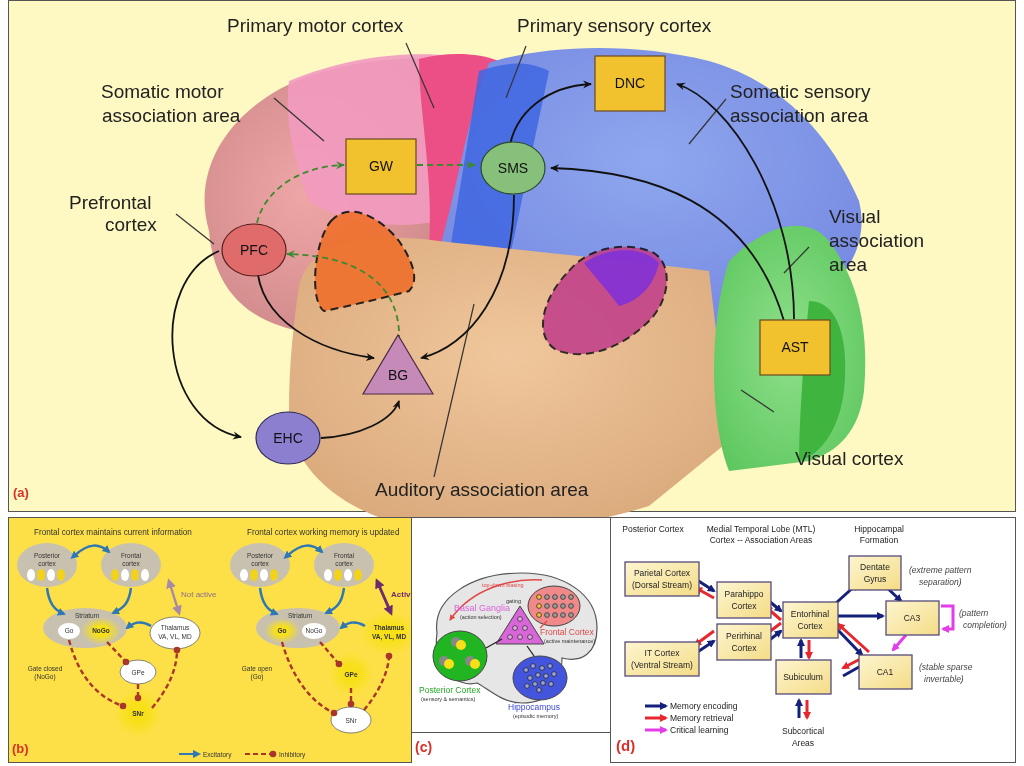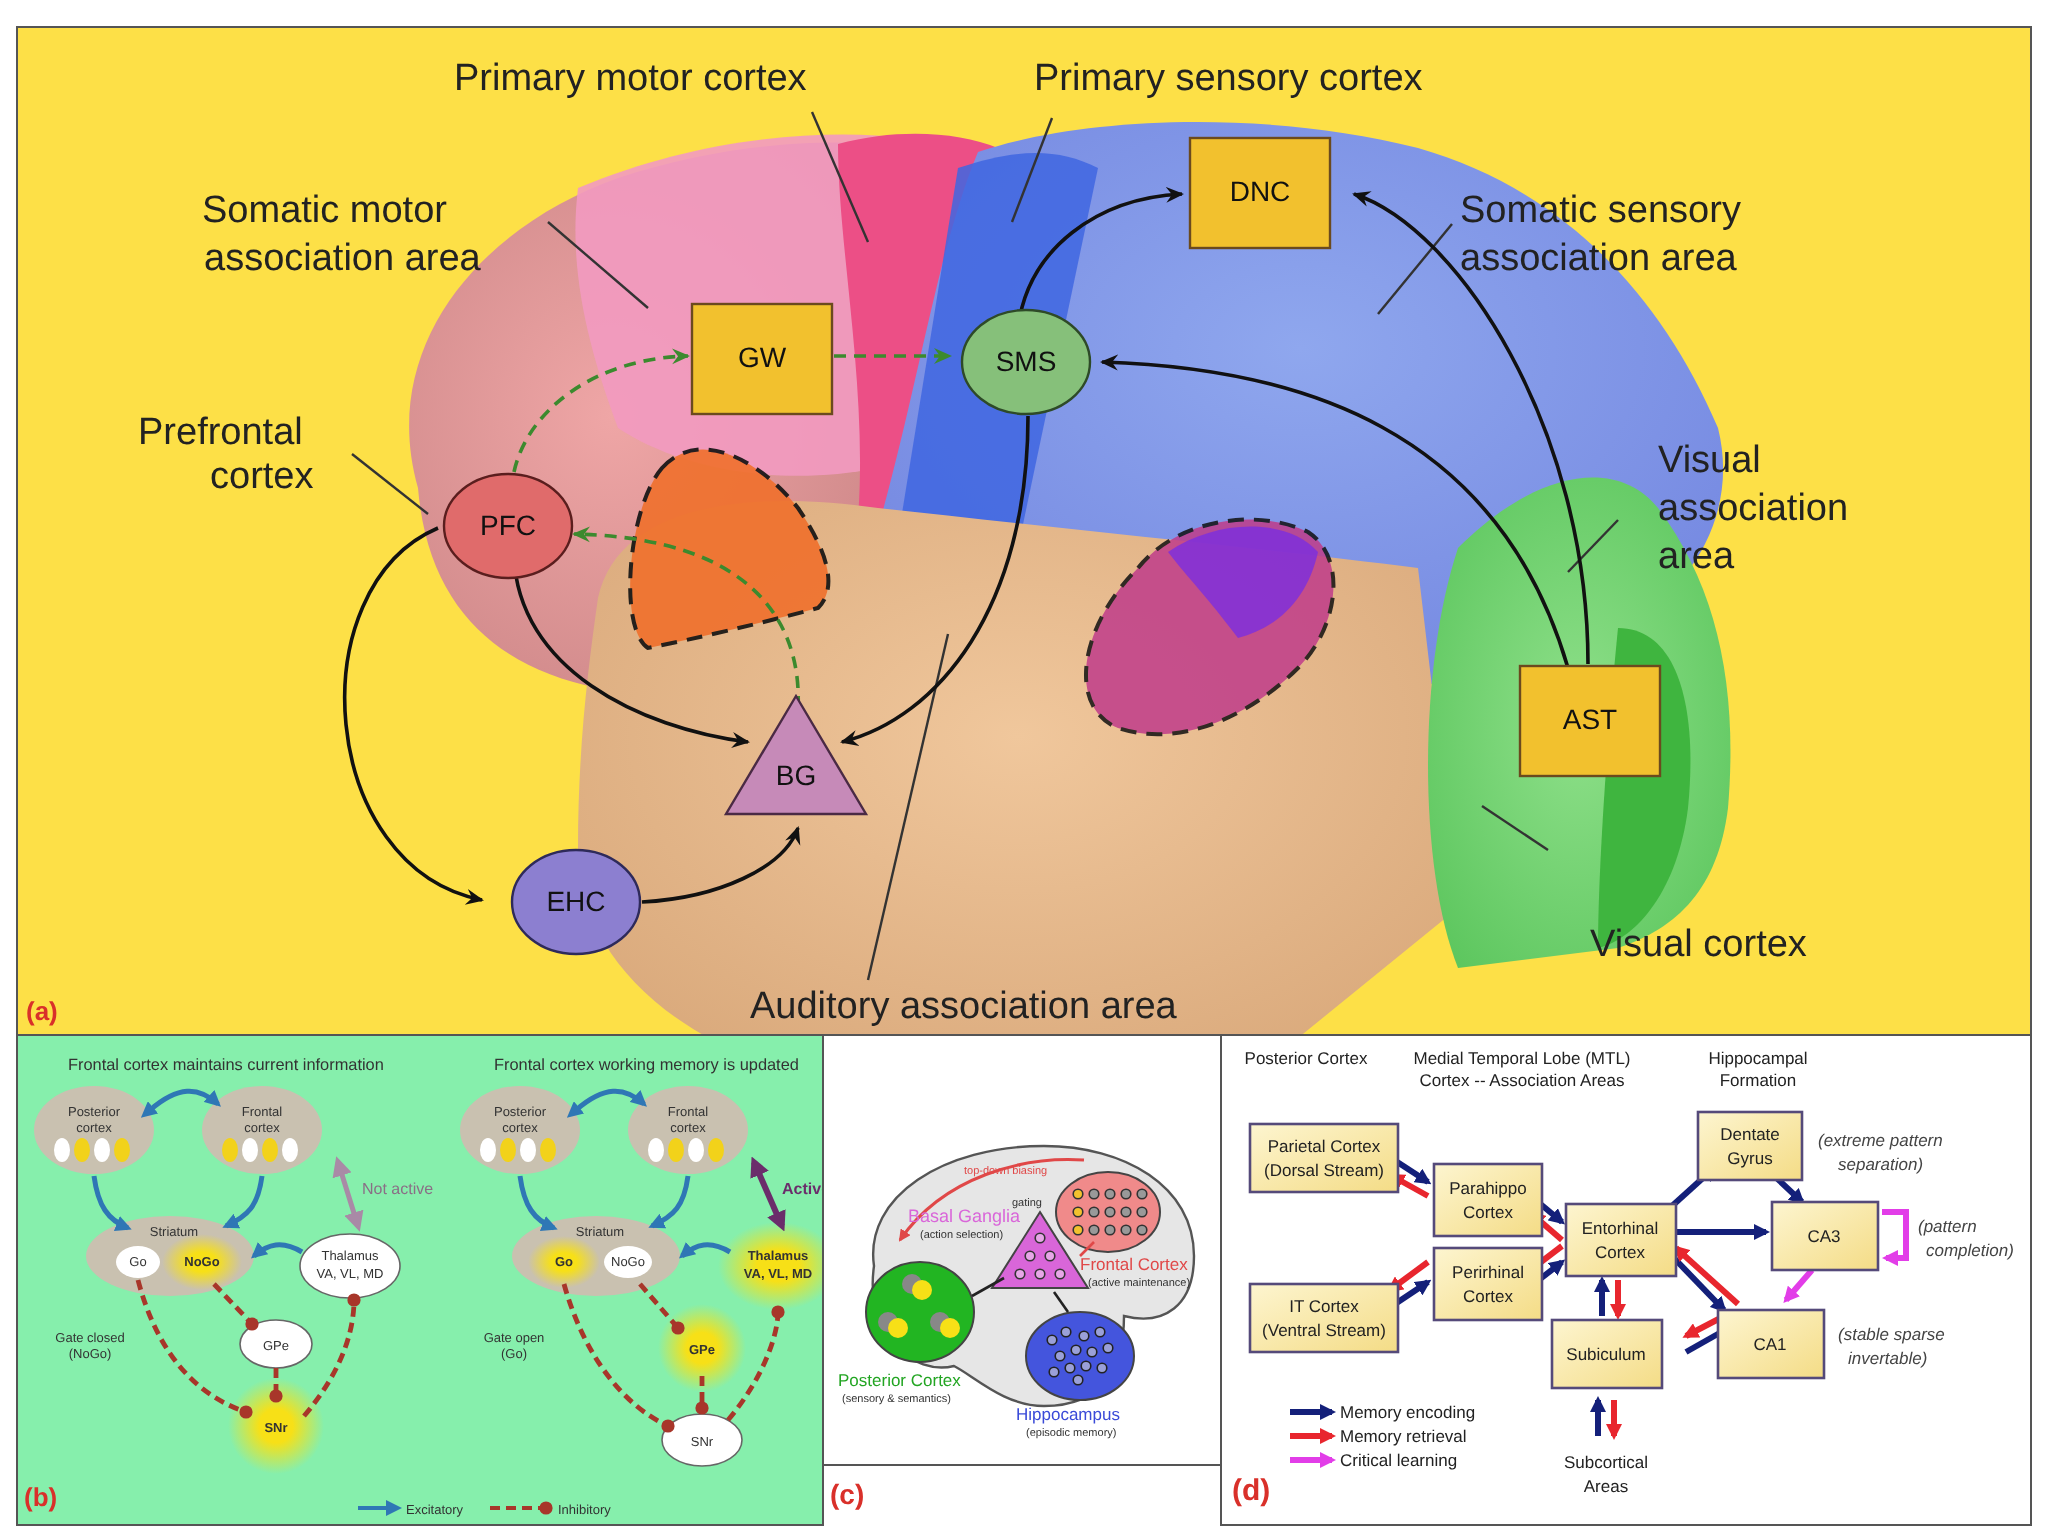"Primary motor cortex" #panel-a { background: #fde047 -> #fef9c3; top: 13px -> 0 }
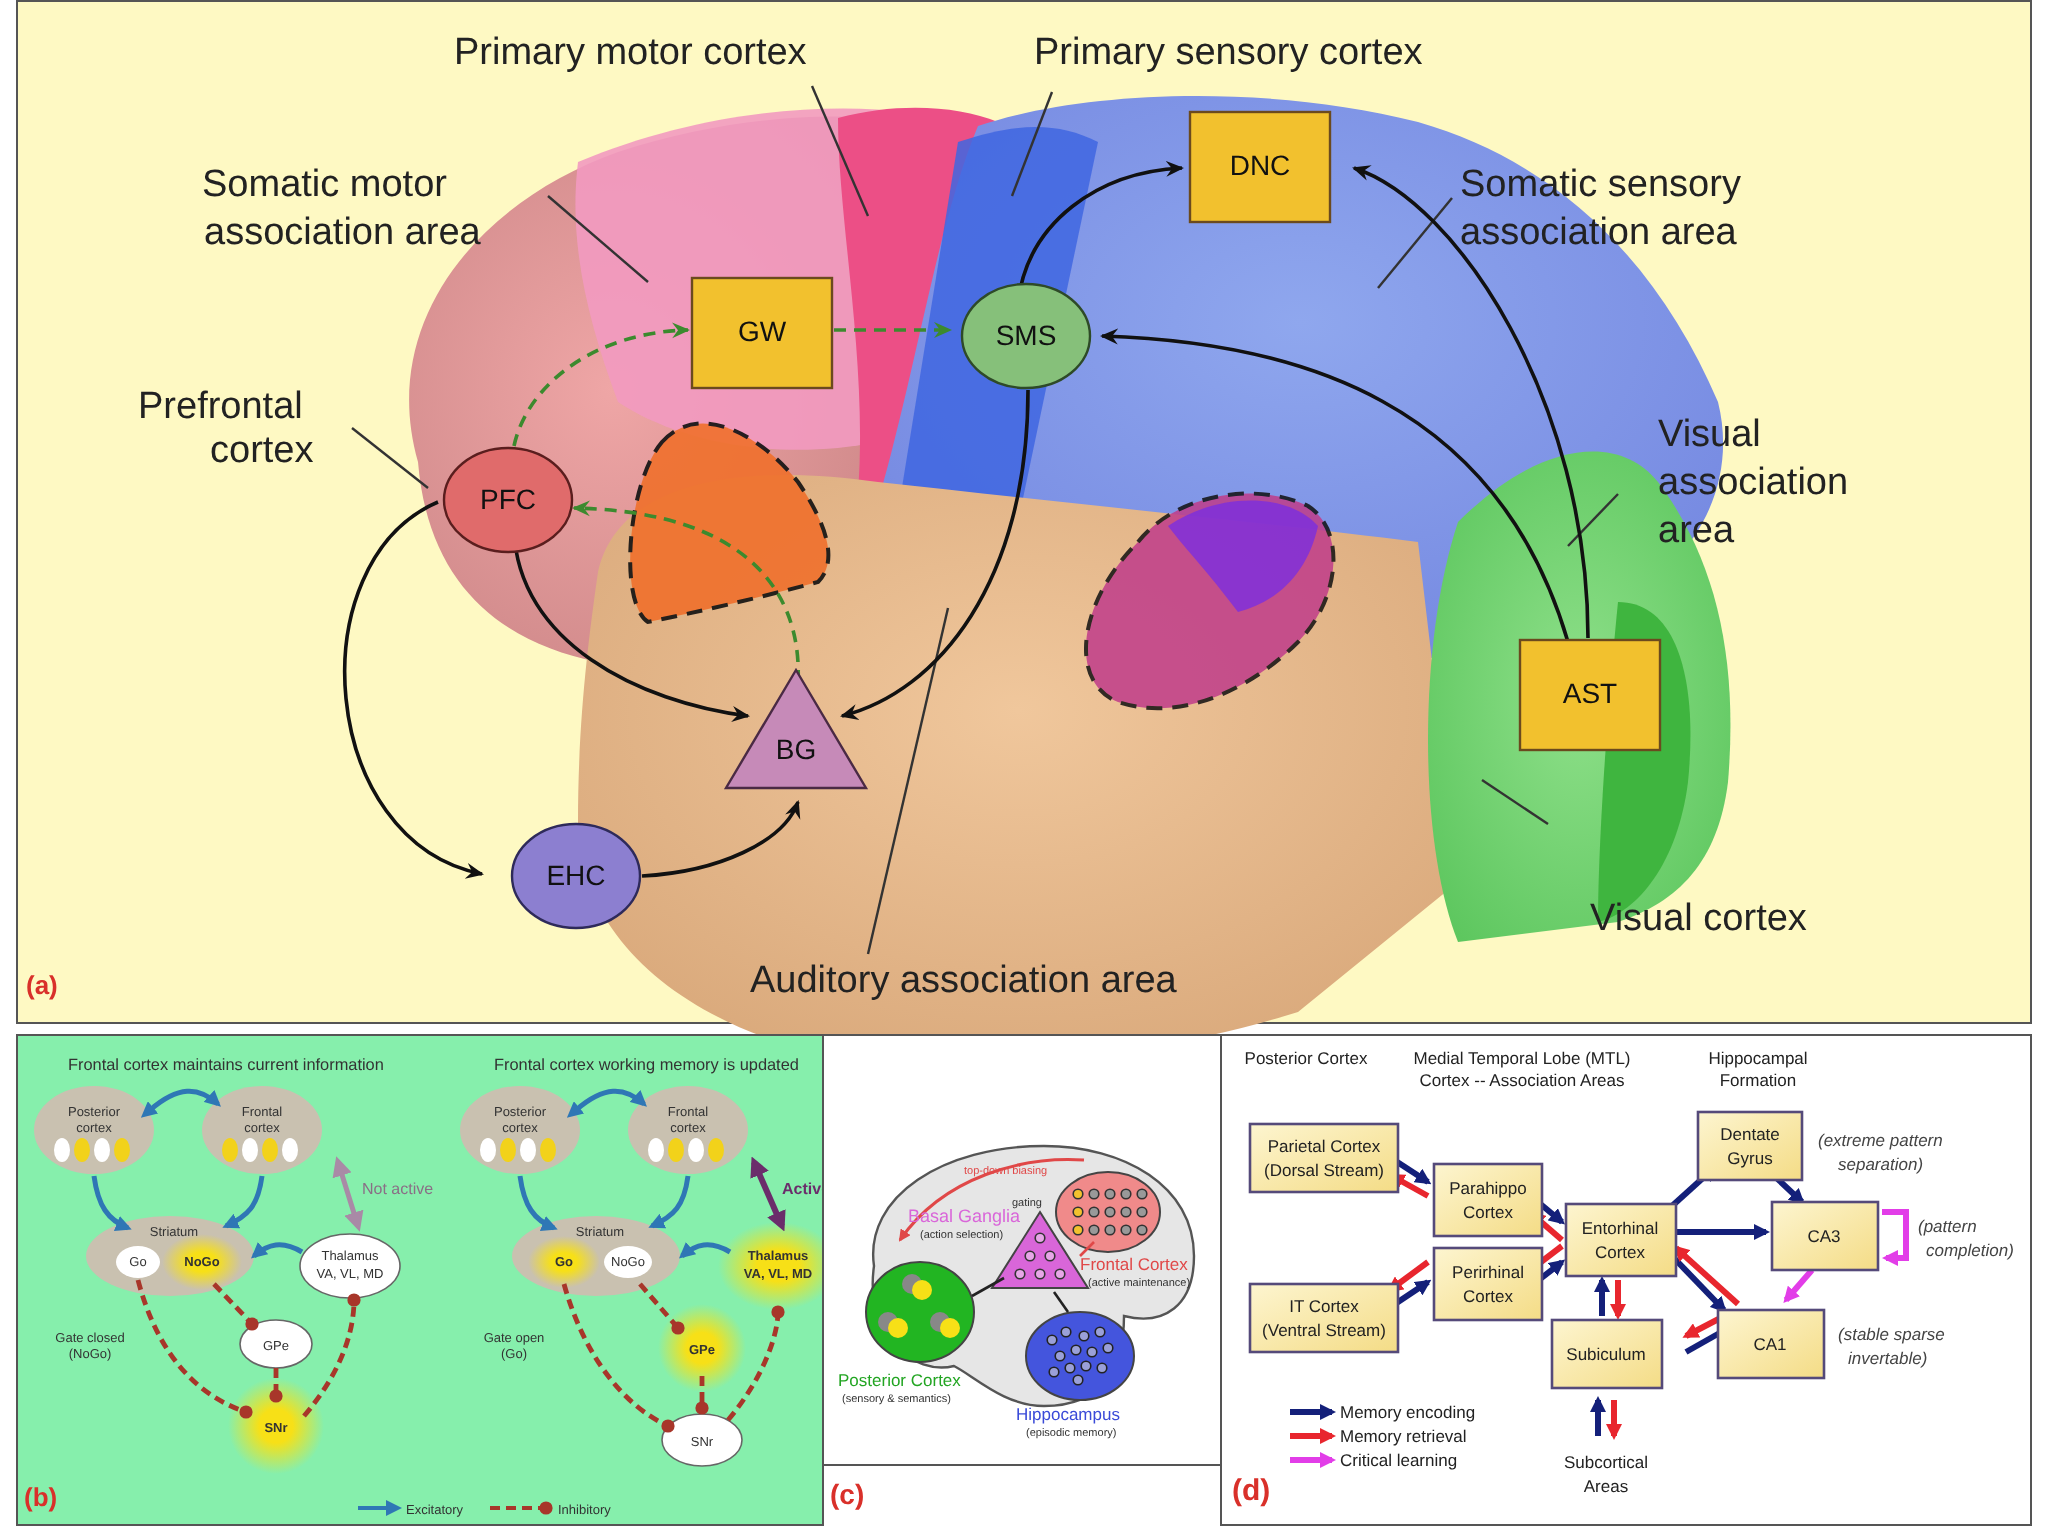"Frontal cortex maintains current" #panel-b { background: #86efac -> #fde047 }
